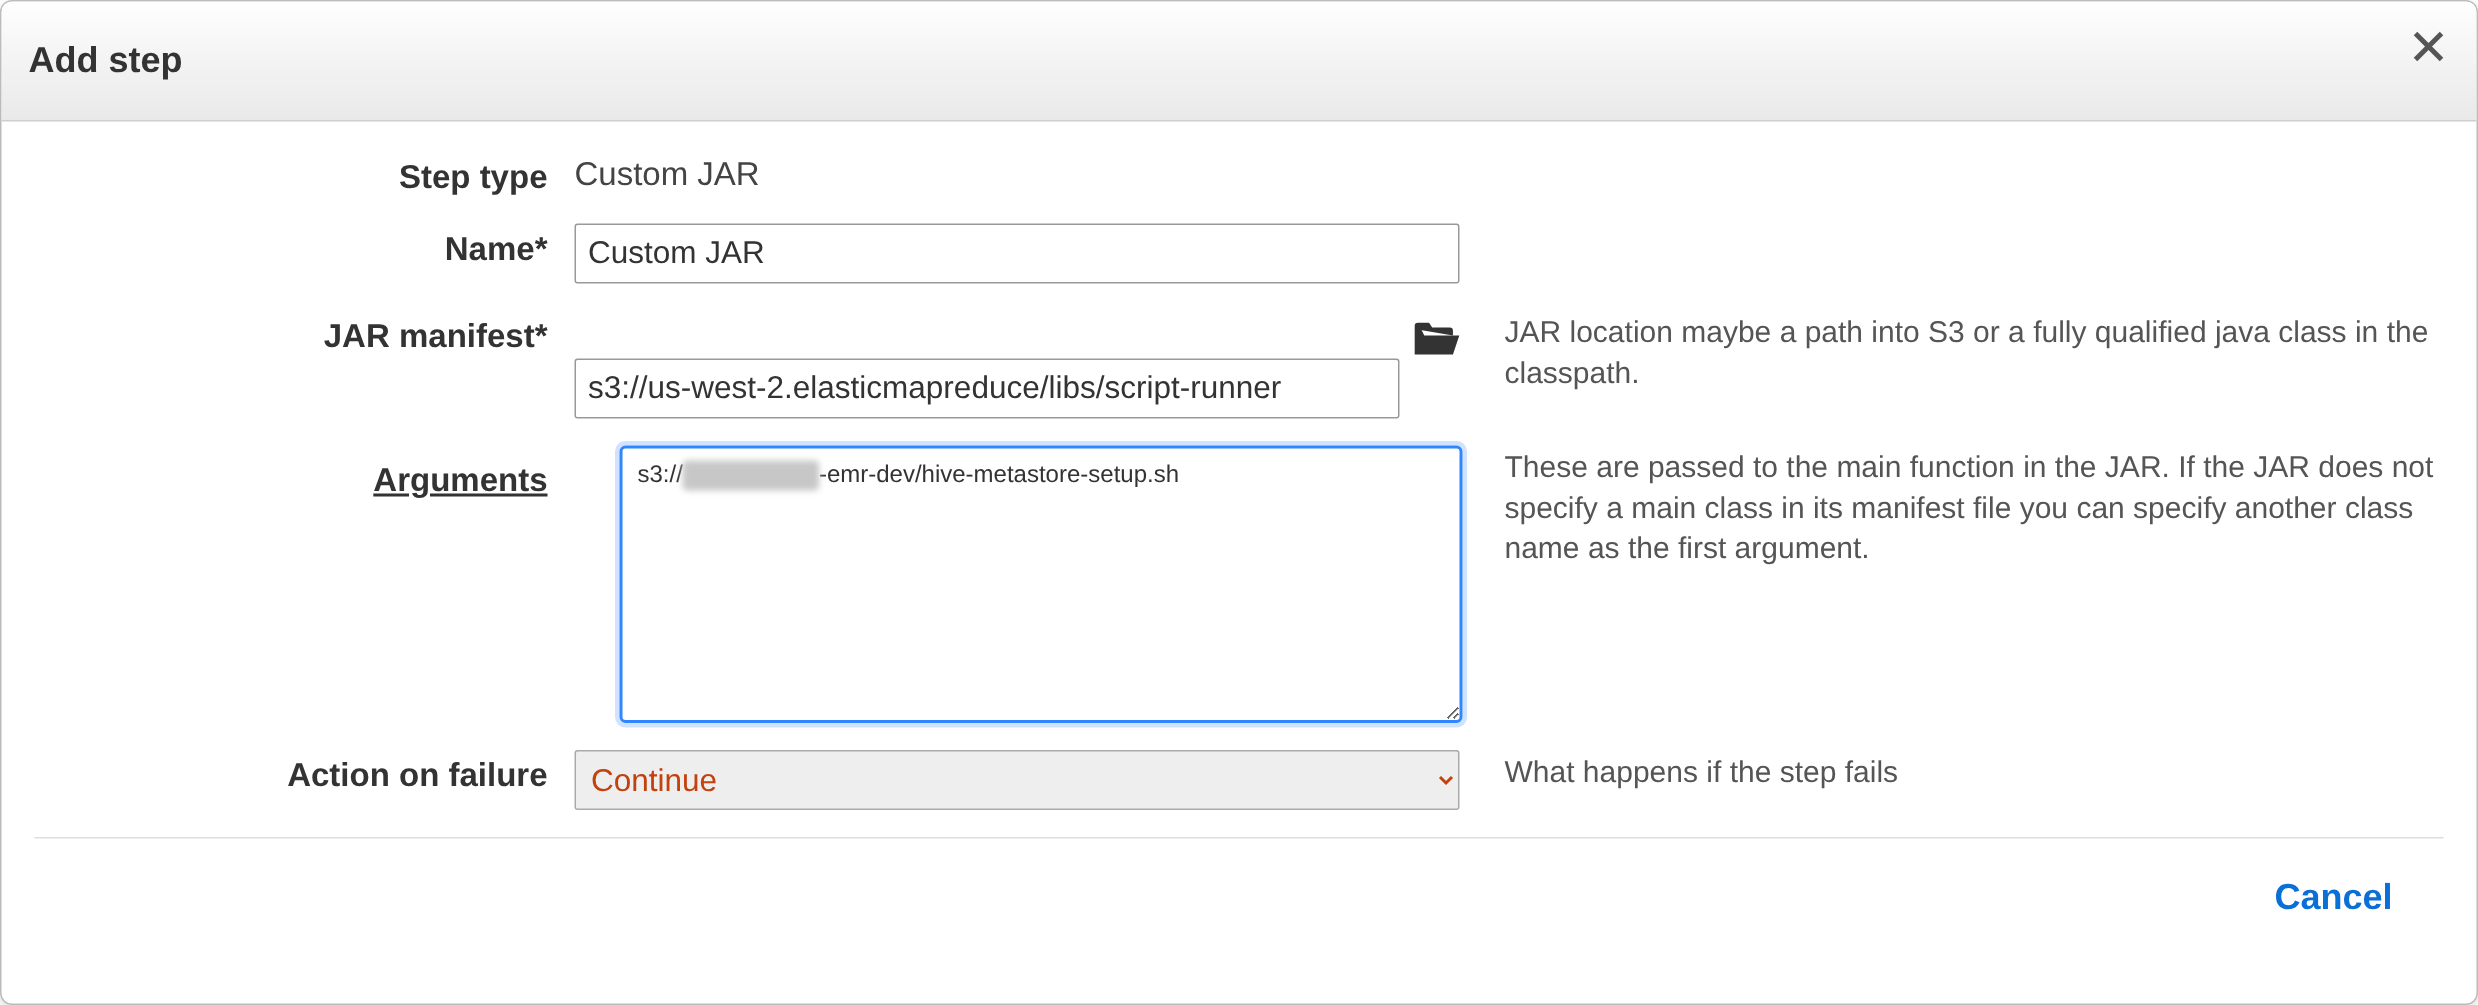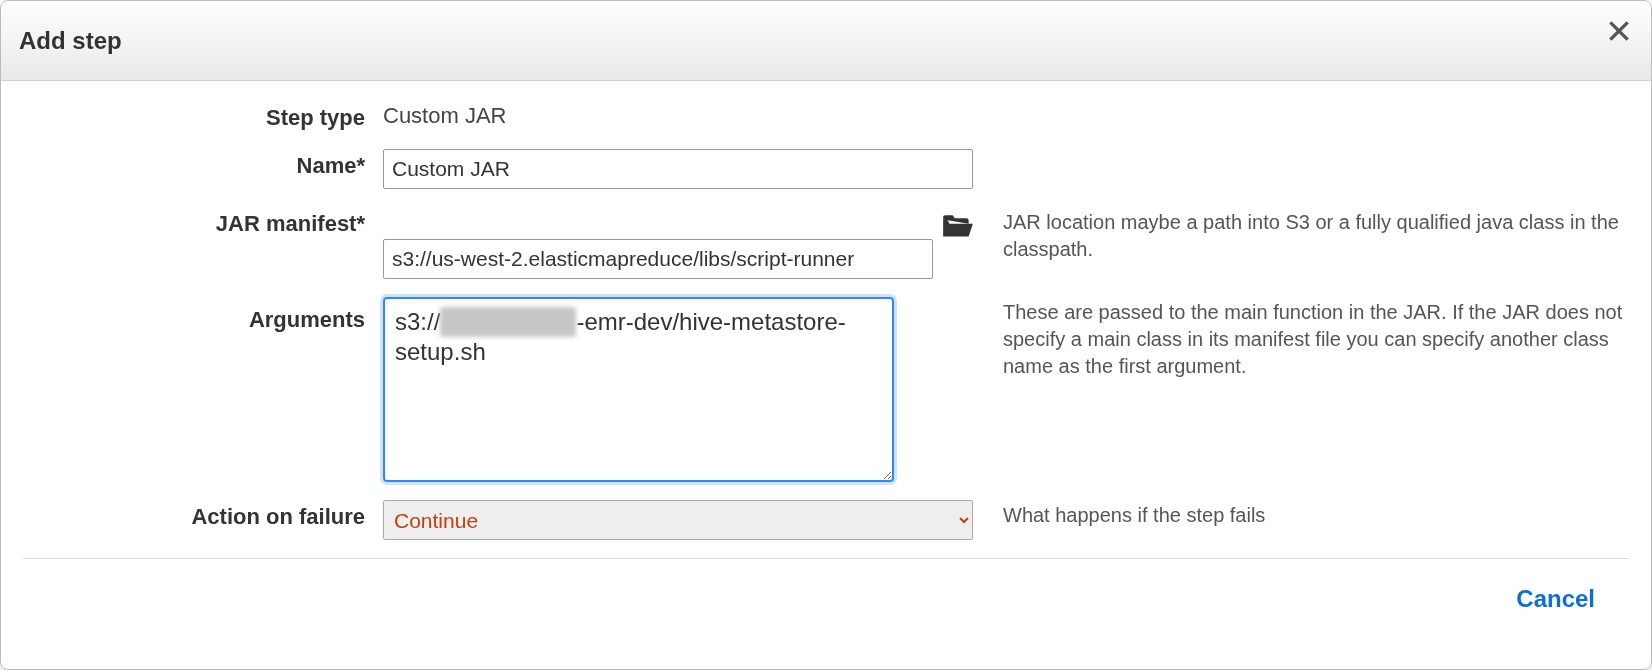"Arguments" .arguments-row .label-col { text-decoration: none -> underline }
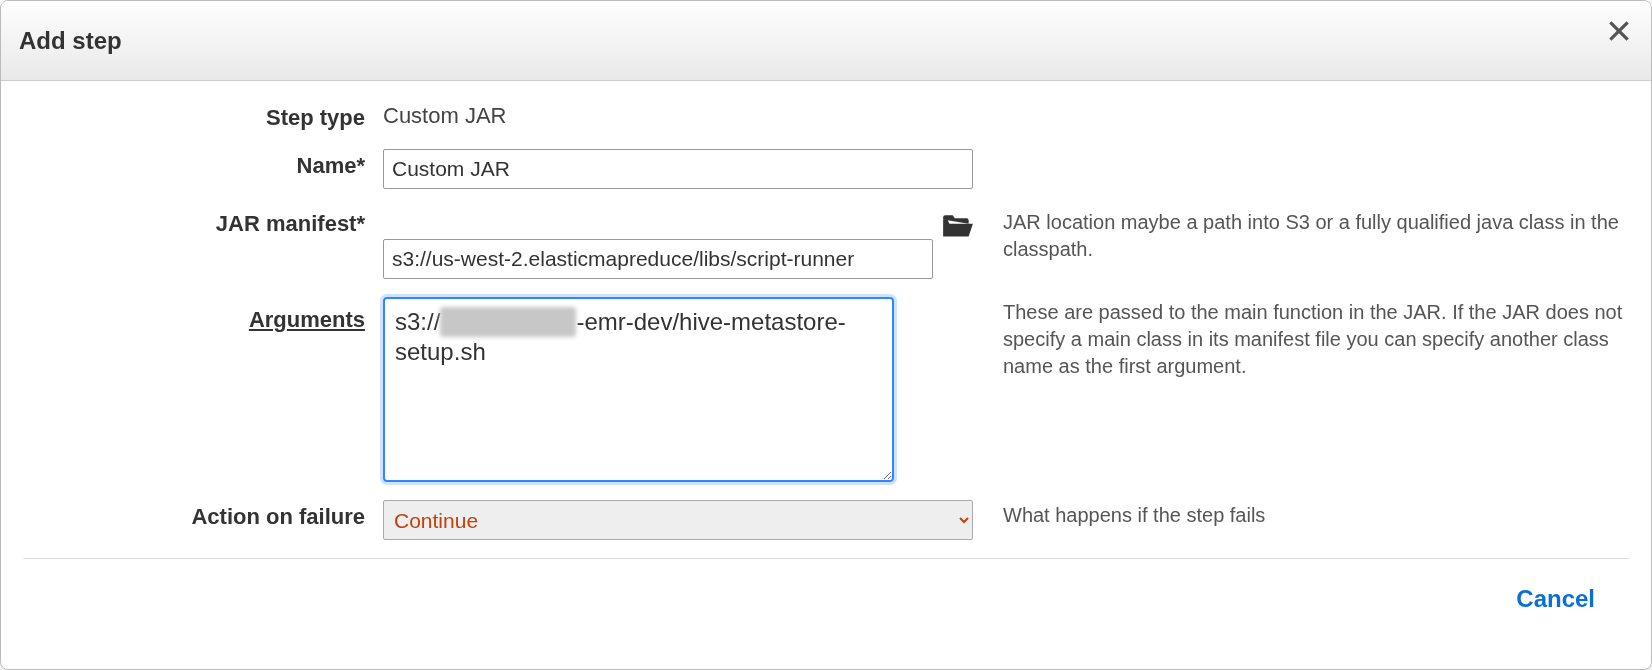"s3:// -emr-dev/hive-metastore-setup.sh" div { font-size: 24px -> 16px; margin-left: none -> 30px; width: 511px -> 562px }
